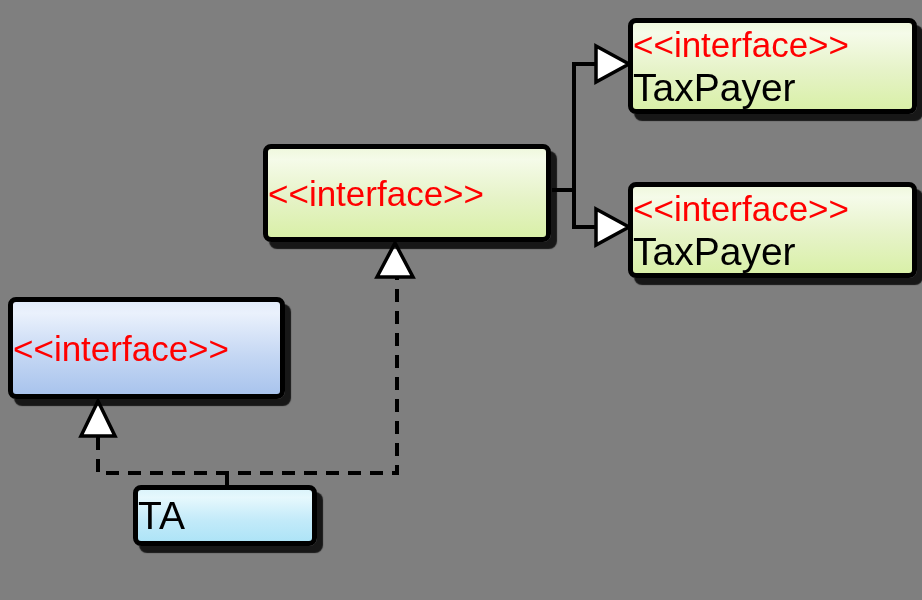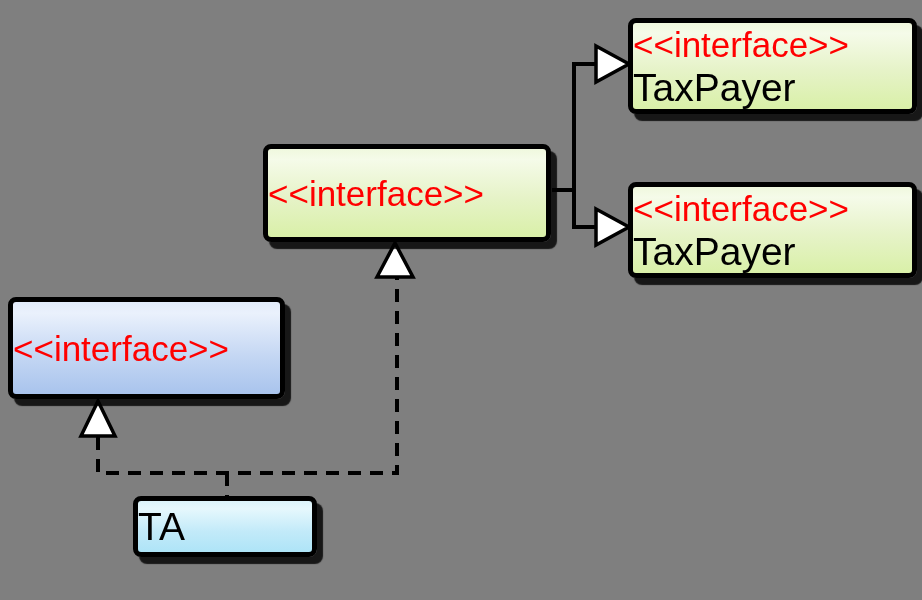"TA" .node-ta { top: 496px -> 485px }
